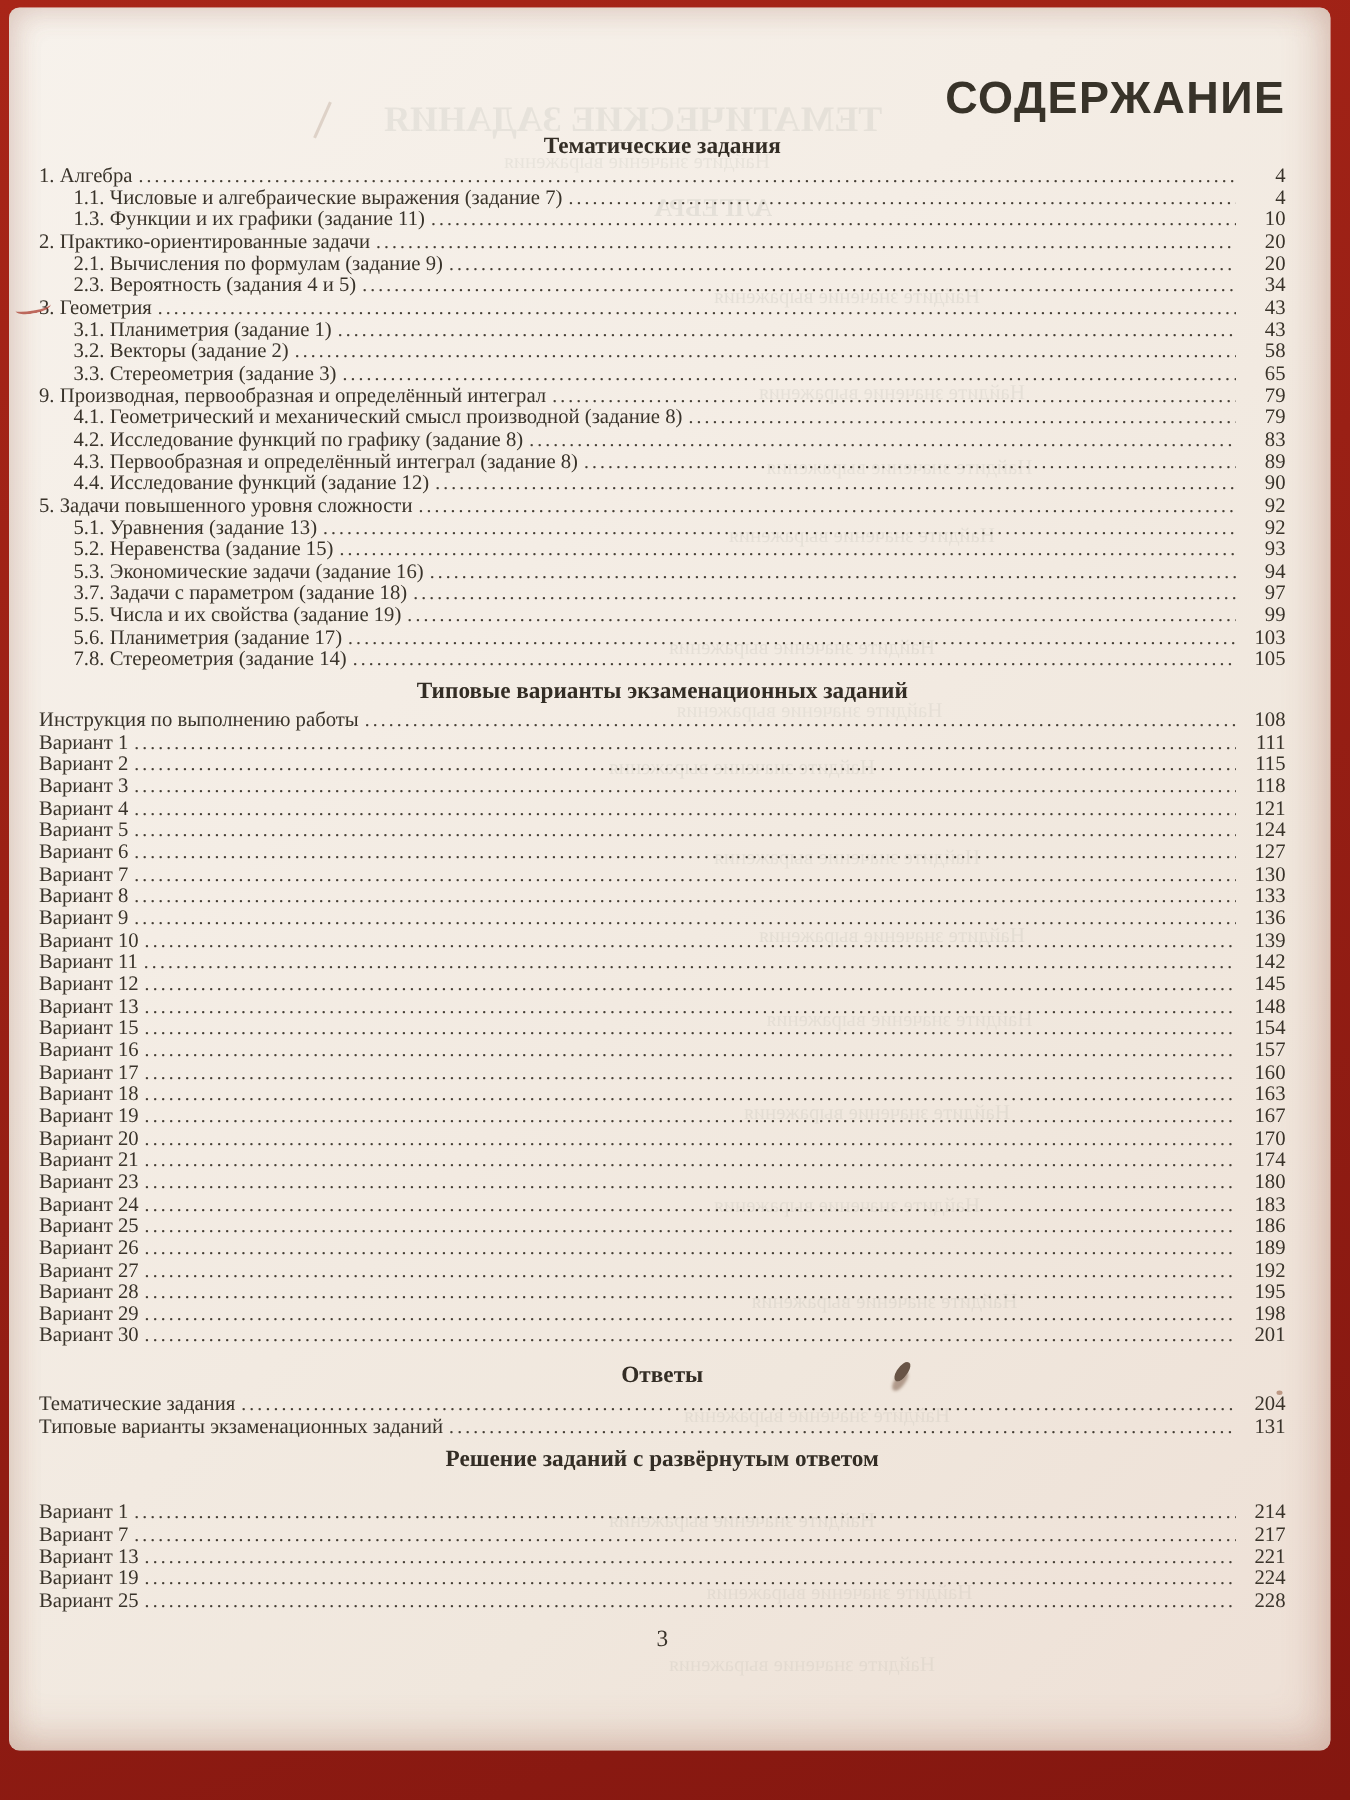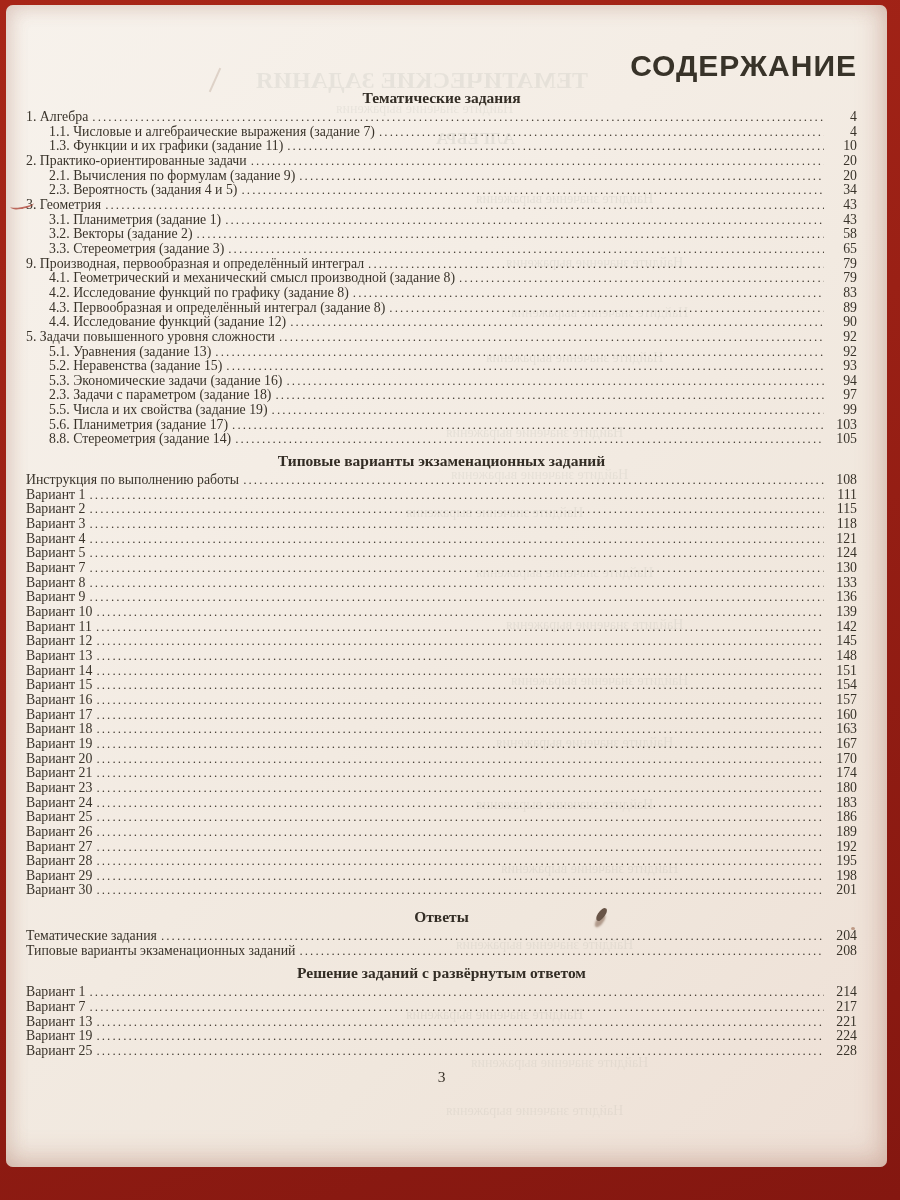"2.3. Задачи с параметром (задание" span.t { text: 2.3 -> 3.7 }
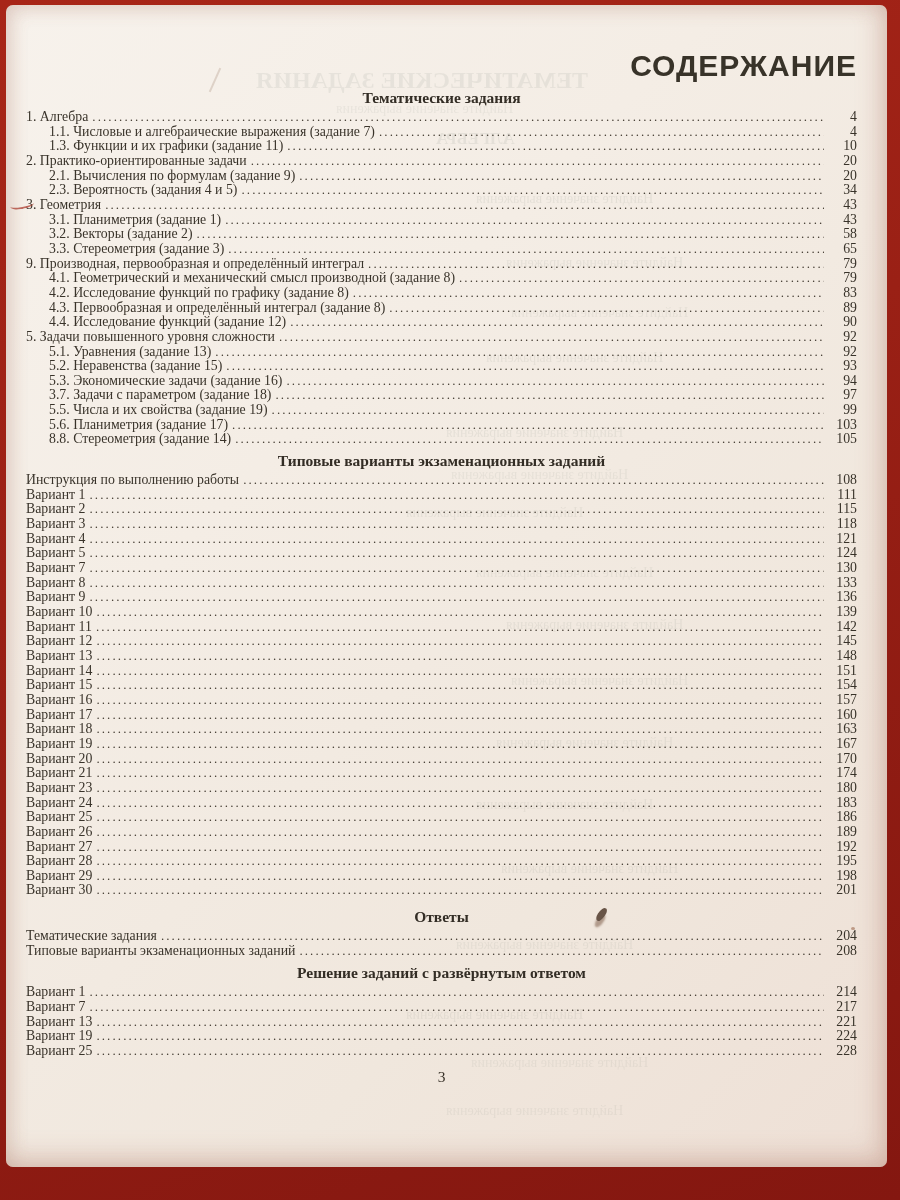"8.8. Стереометрия (задание 14)" span.t { text: 8.8 -> 7.8 }
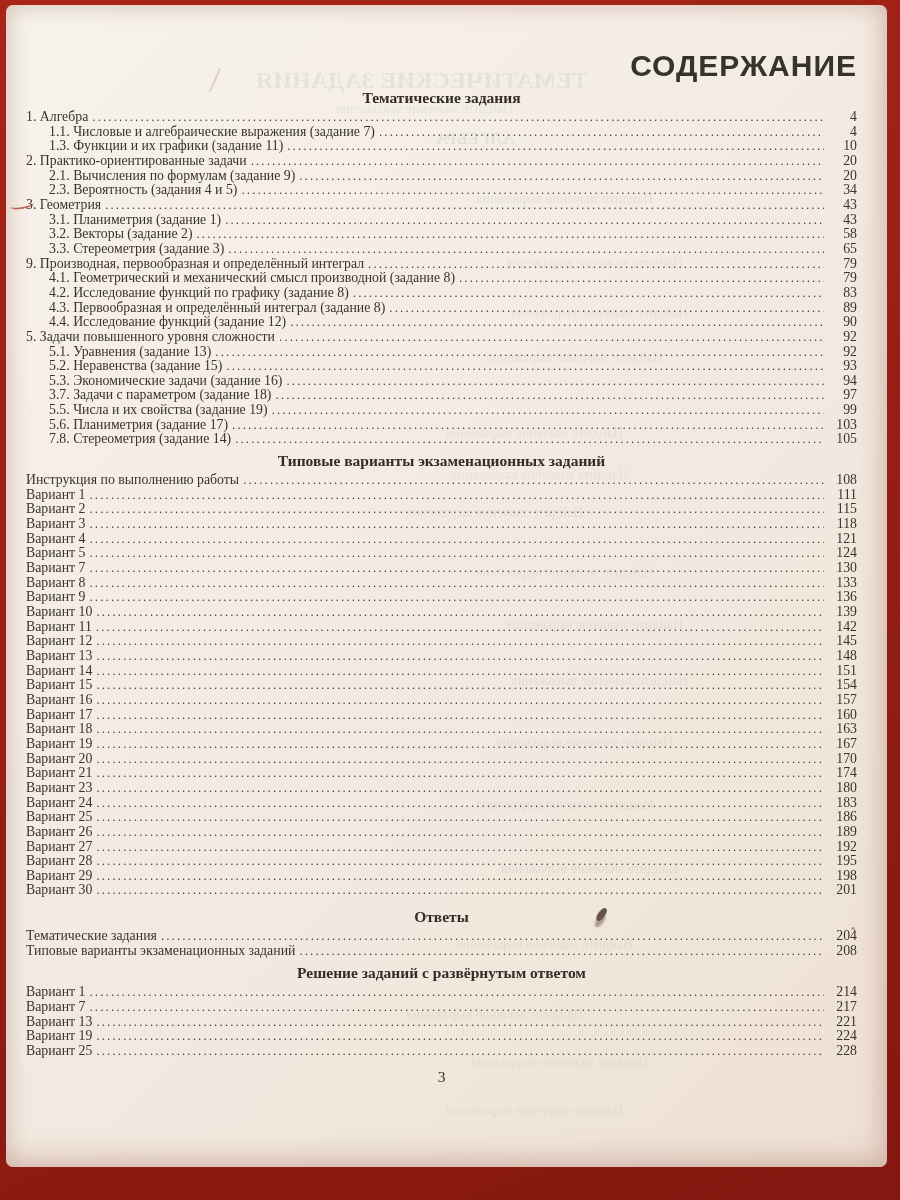"Вариант 6" div.row { html: none -> <div> <span>Вариант 6</span> <span></span> <span>127</span> </div> }
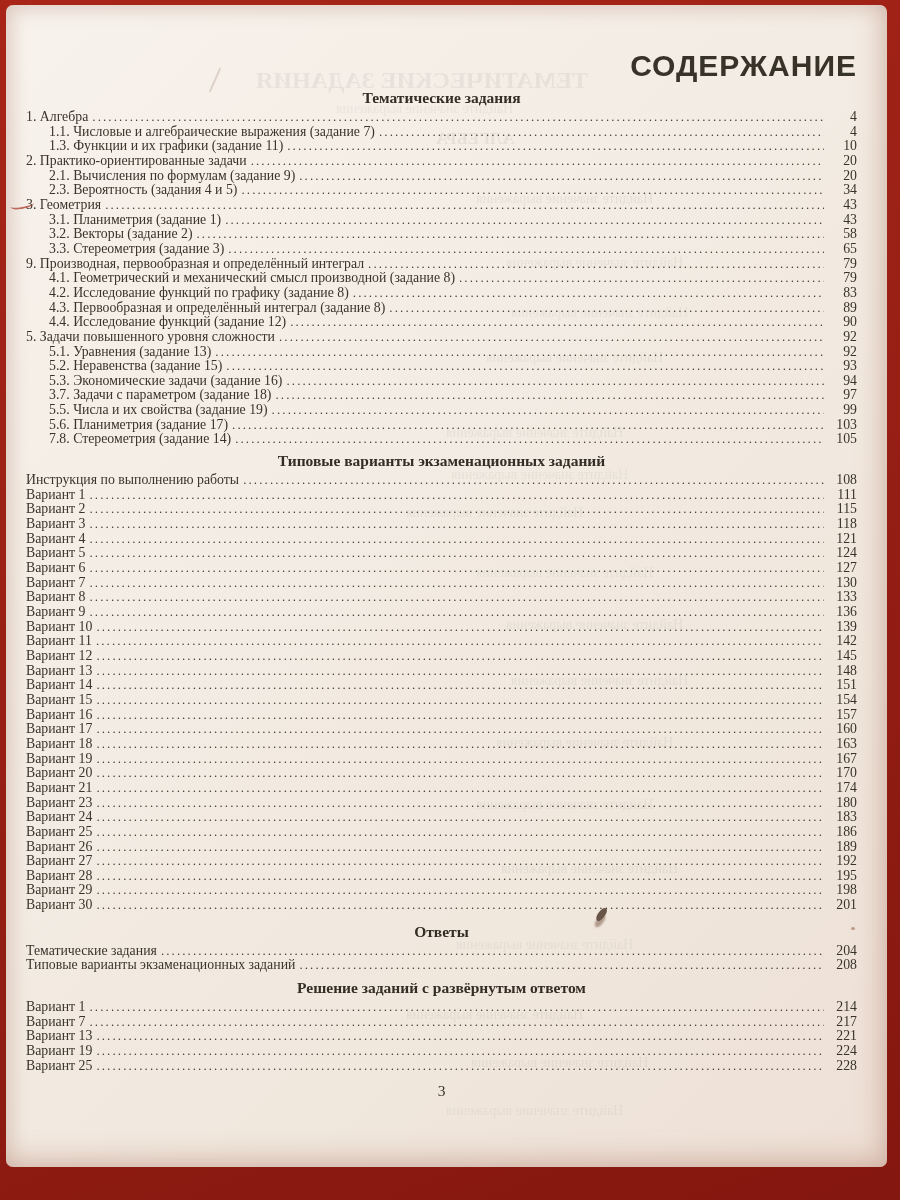"Вариант 14" div.row { html: <div> <span>Вариант 14</span> <span></span> <span>151</span> </div> -> none }
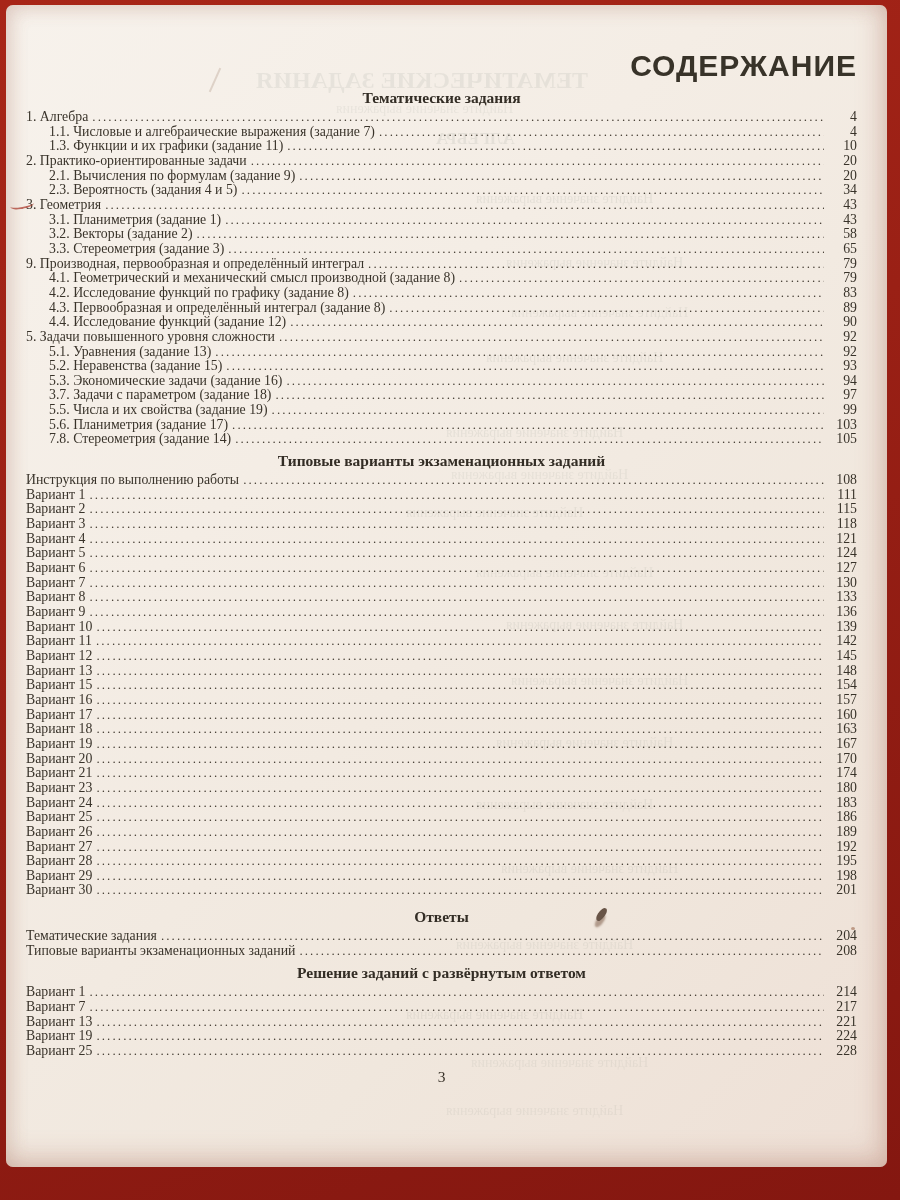"208" span.pg { text: 208 -> 131 }
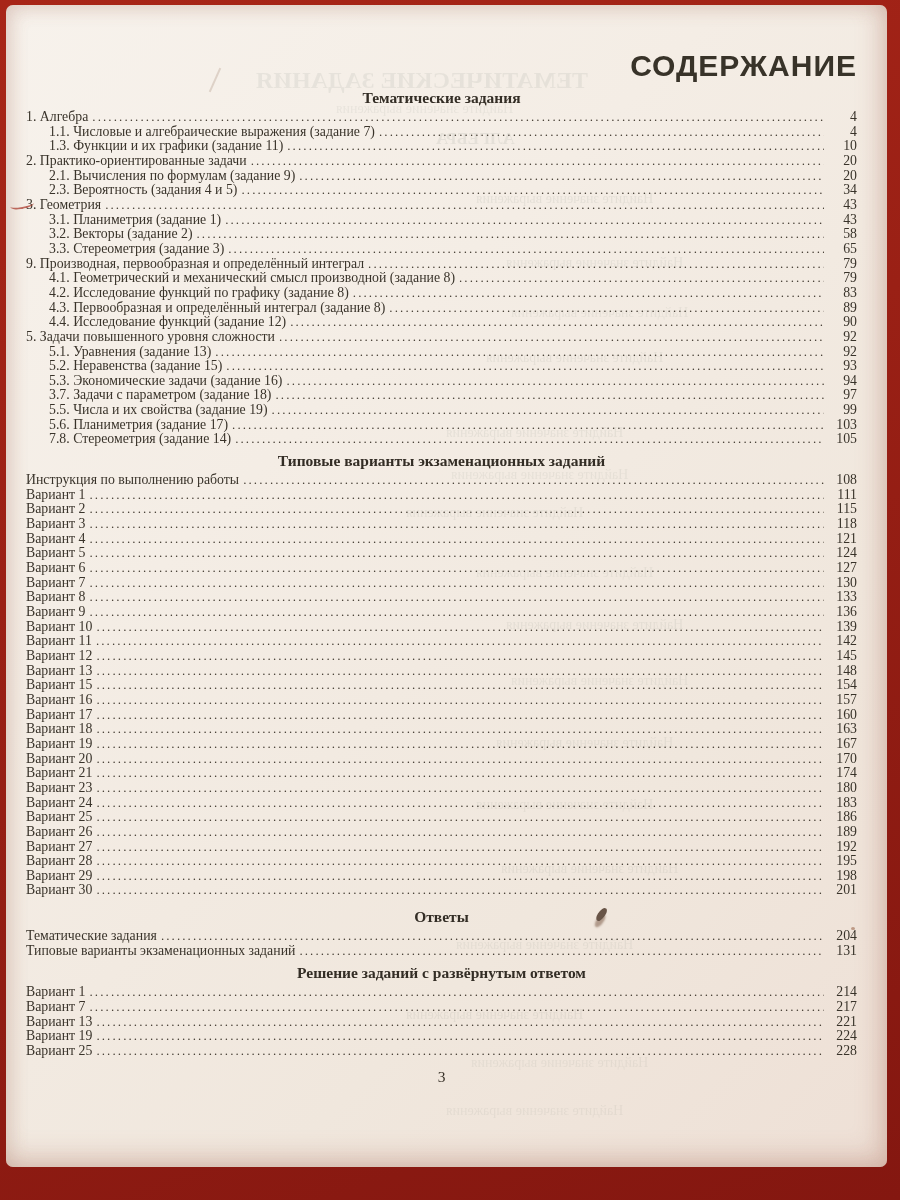"Решение заданий с развёрнутым ответом" .sec4 .hd { margin: 6px 0 3px -> 6px 0 19px }
